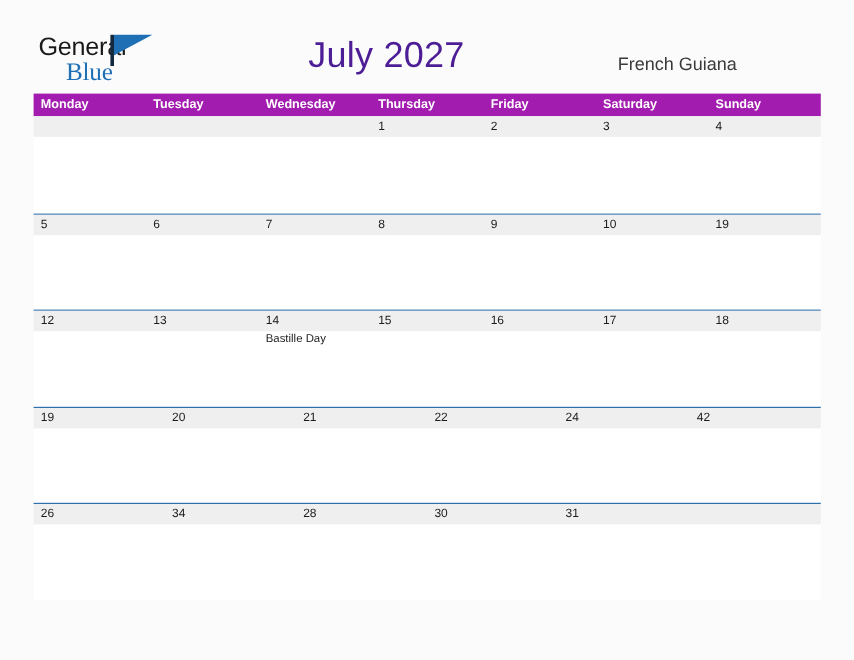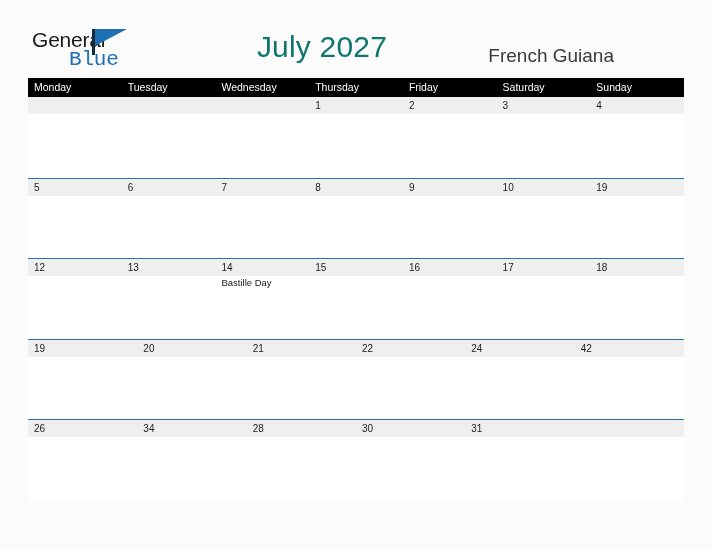"Blue" .logo-blue { font-family: Liberation Mono, monospace -> Liberation Serif, serif; margin-left: 14px -> none }
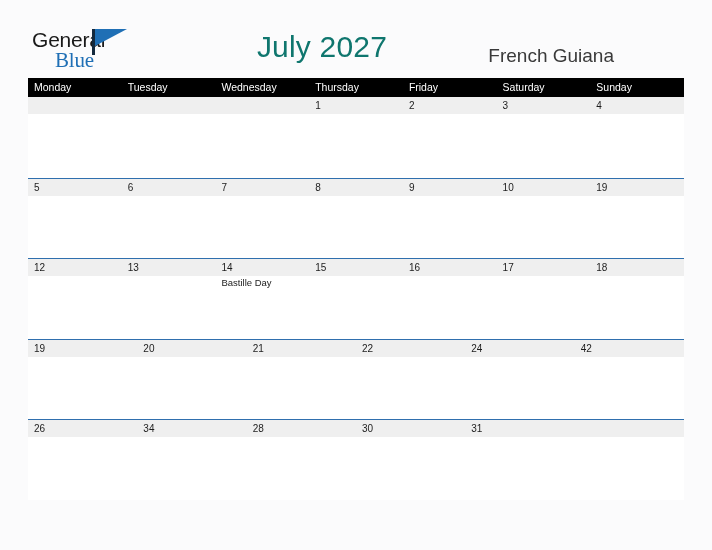"July 2027" .cal-title { color: #0f766e -> #4c1d95 }
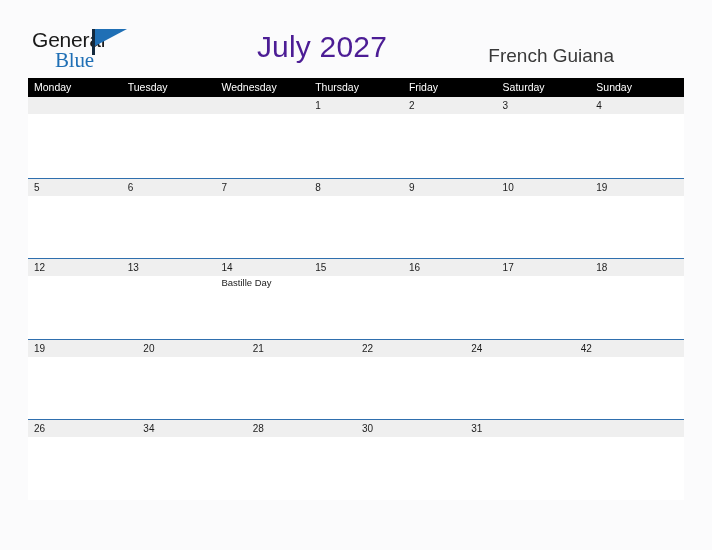"French Guiana" .cal-location { font-size: 19px -> 15px }
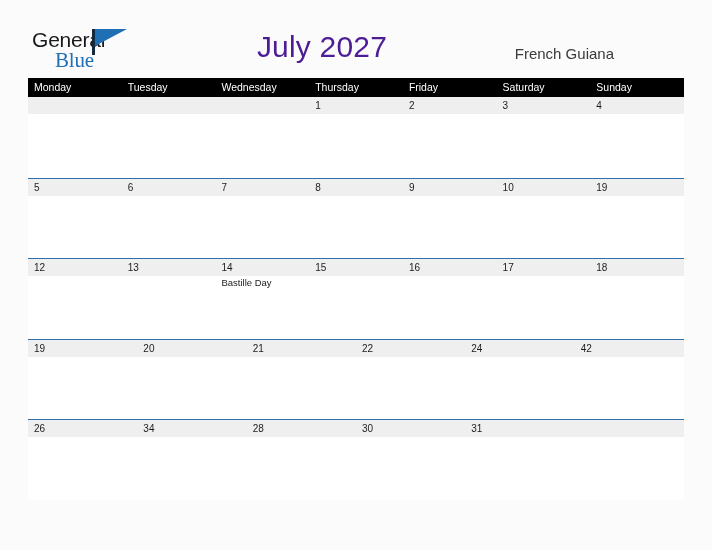"Monday" .weekday-header { background: #000000 -> #a21caf; font-weight: none -> bold }
